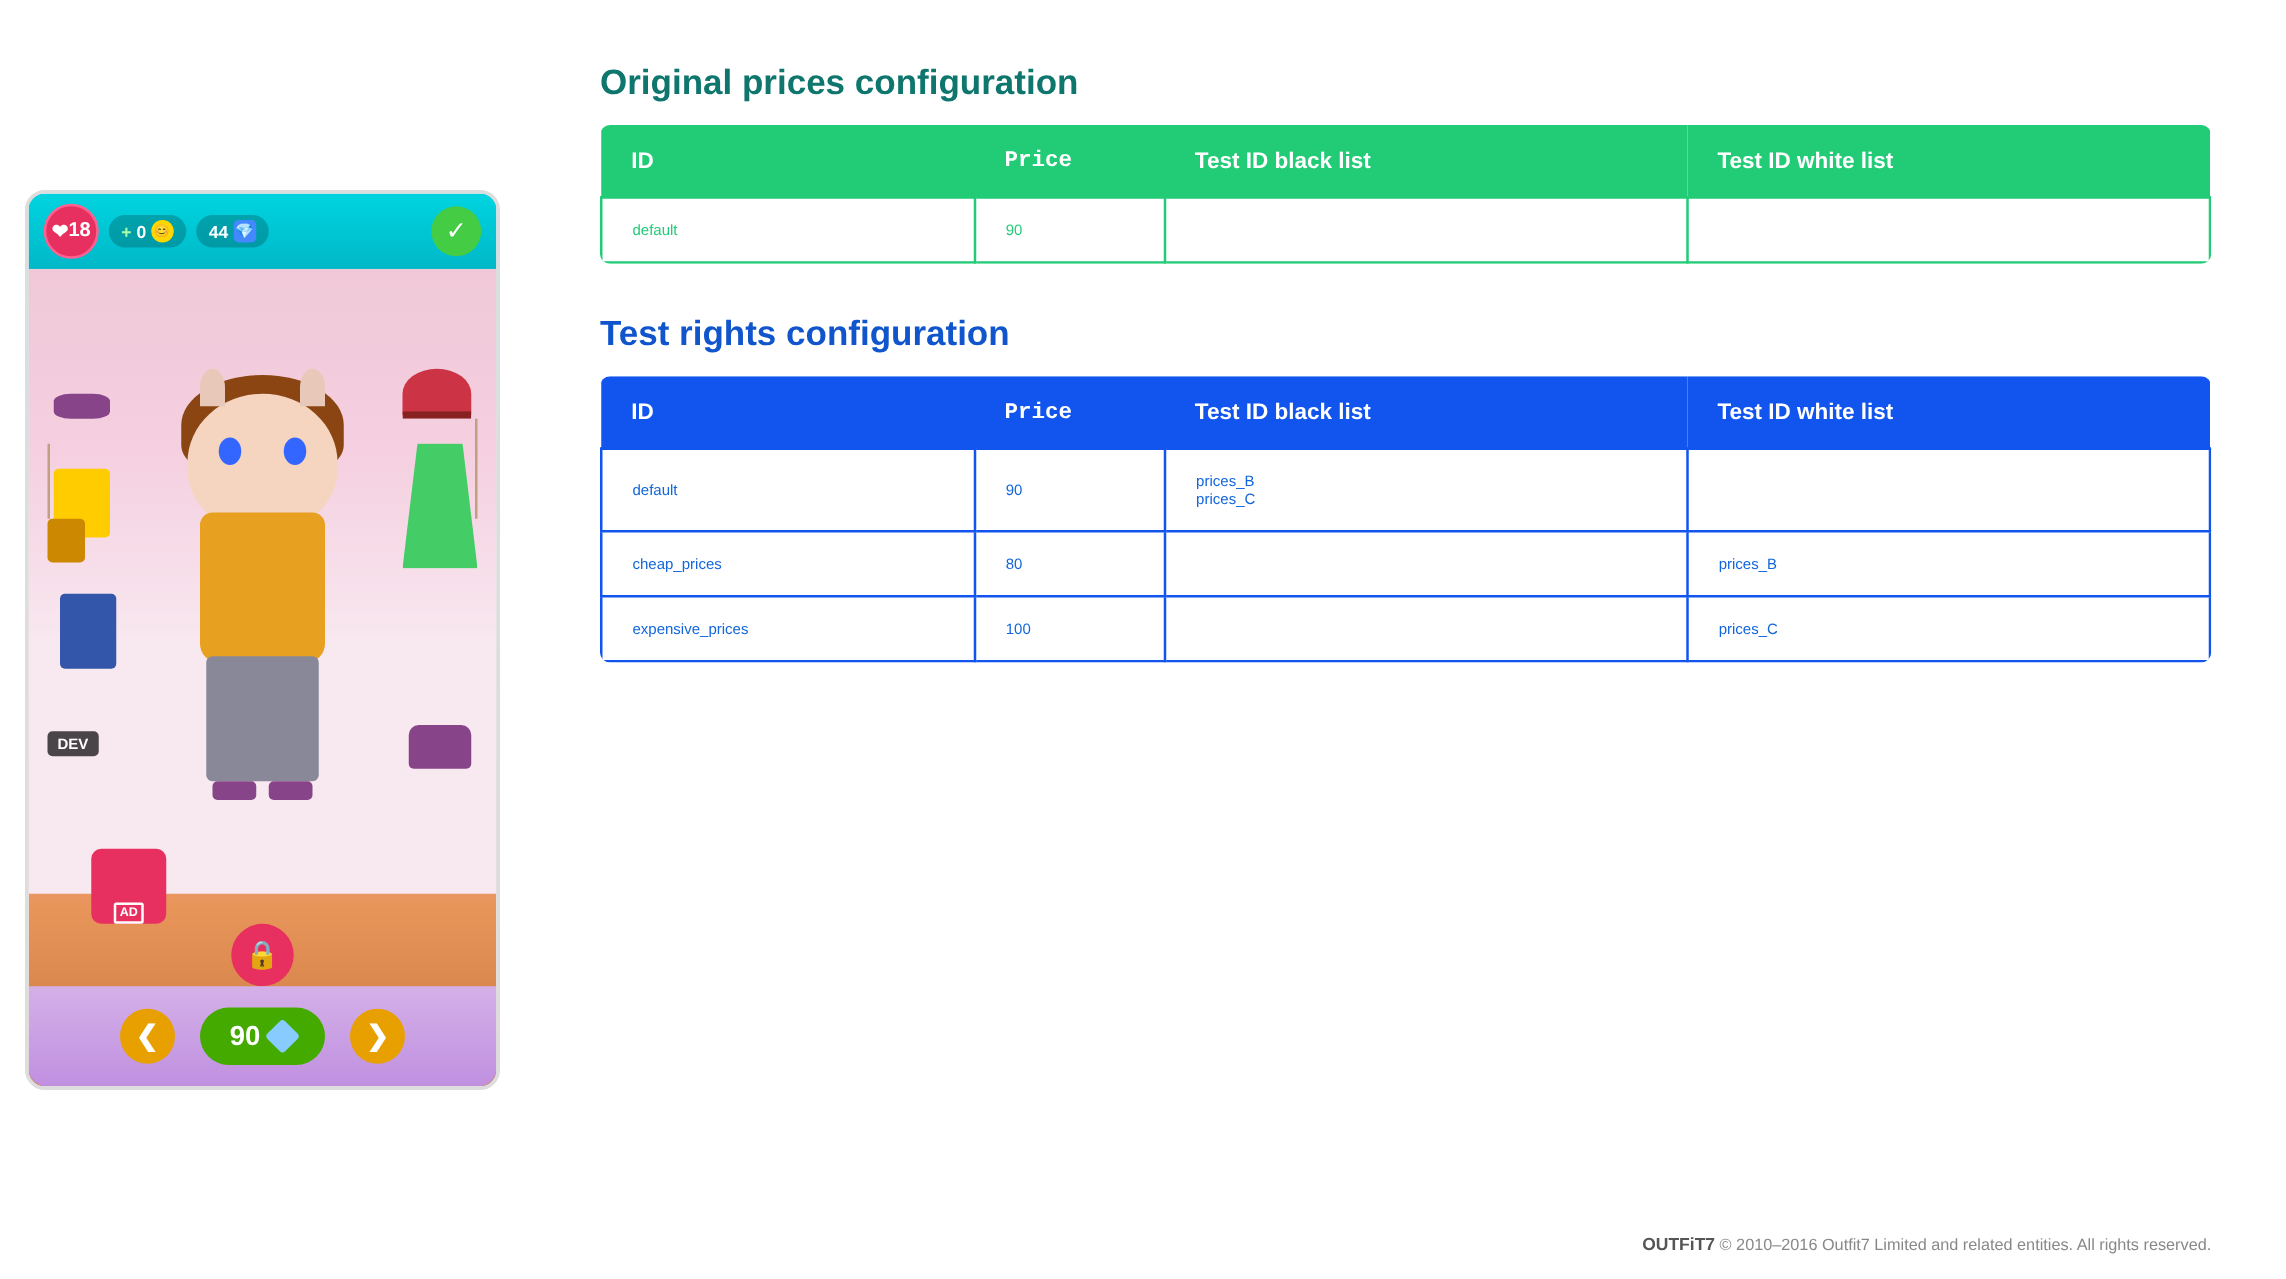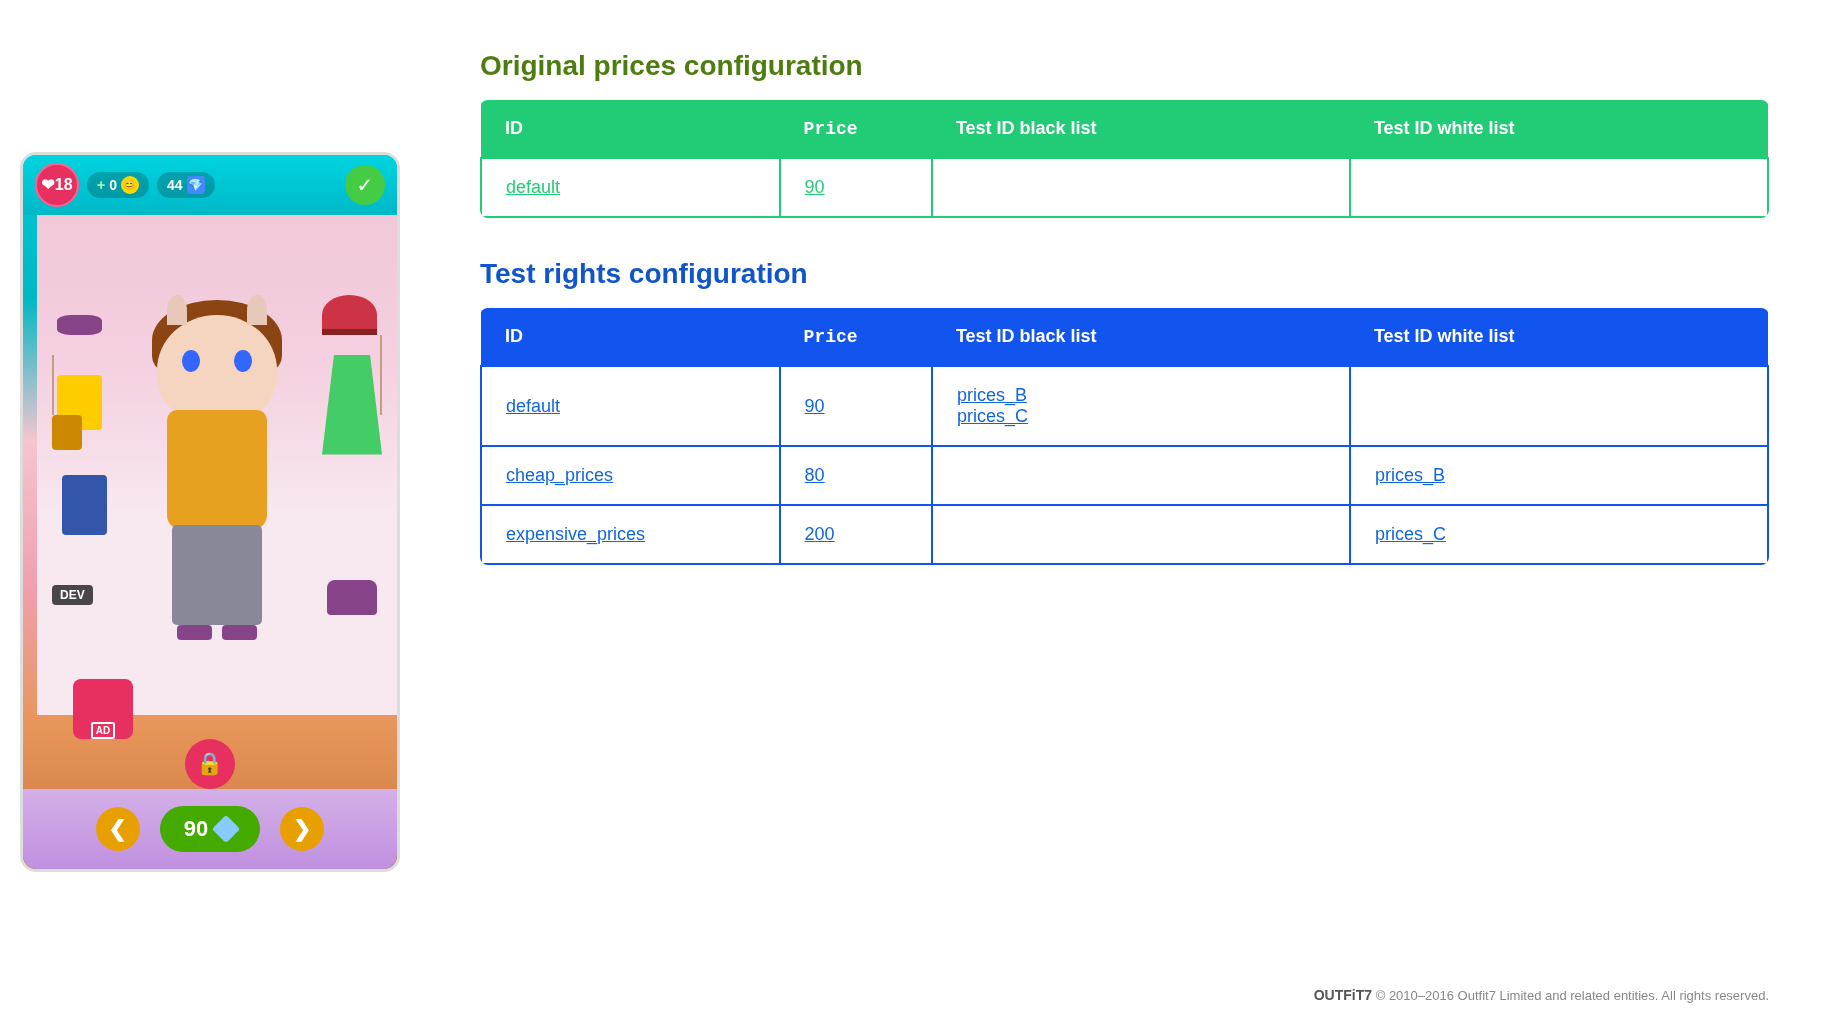"Original prices configuration" .section-title.green { color: #4d7c0f -> #0f766e }
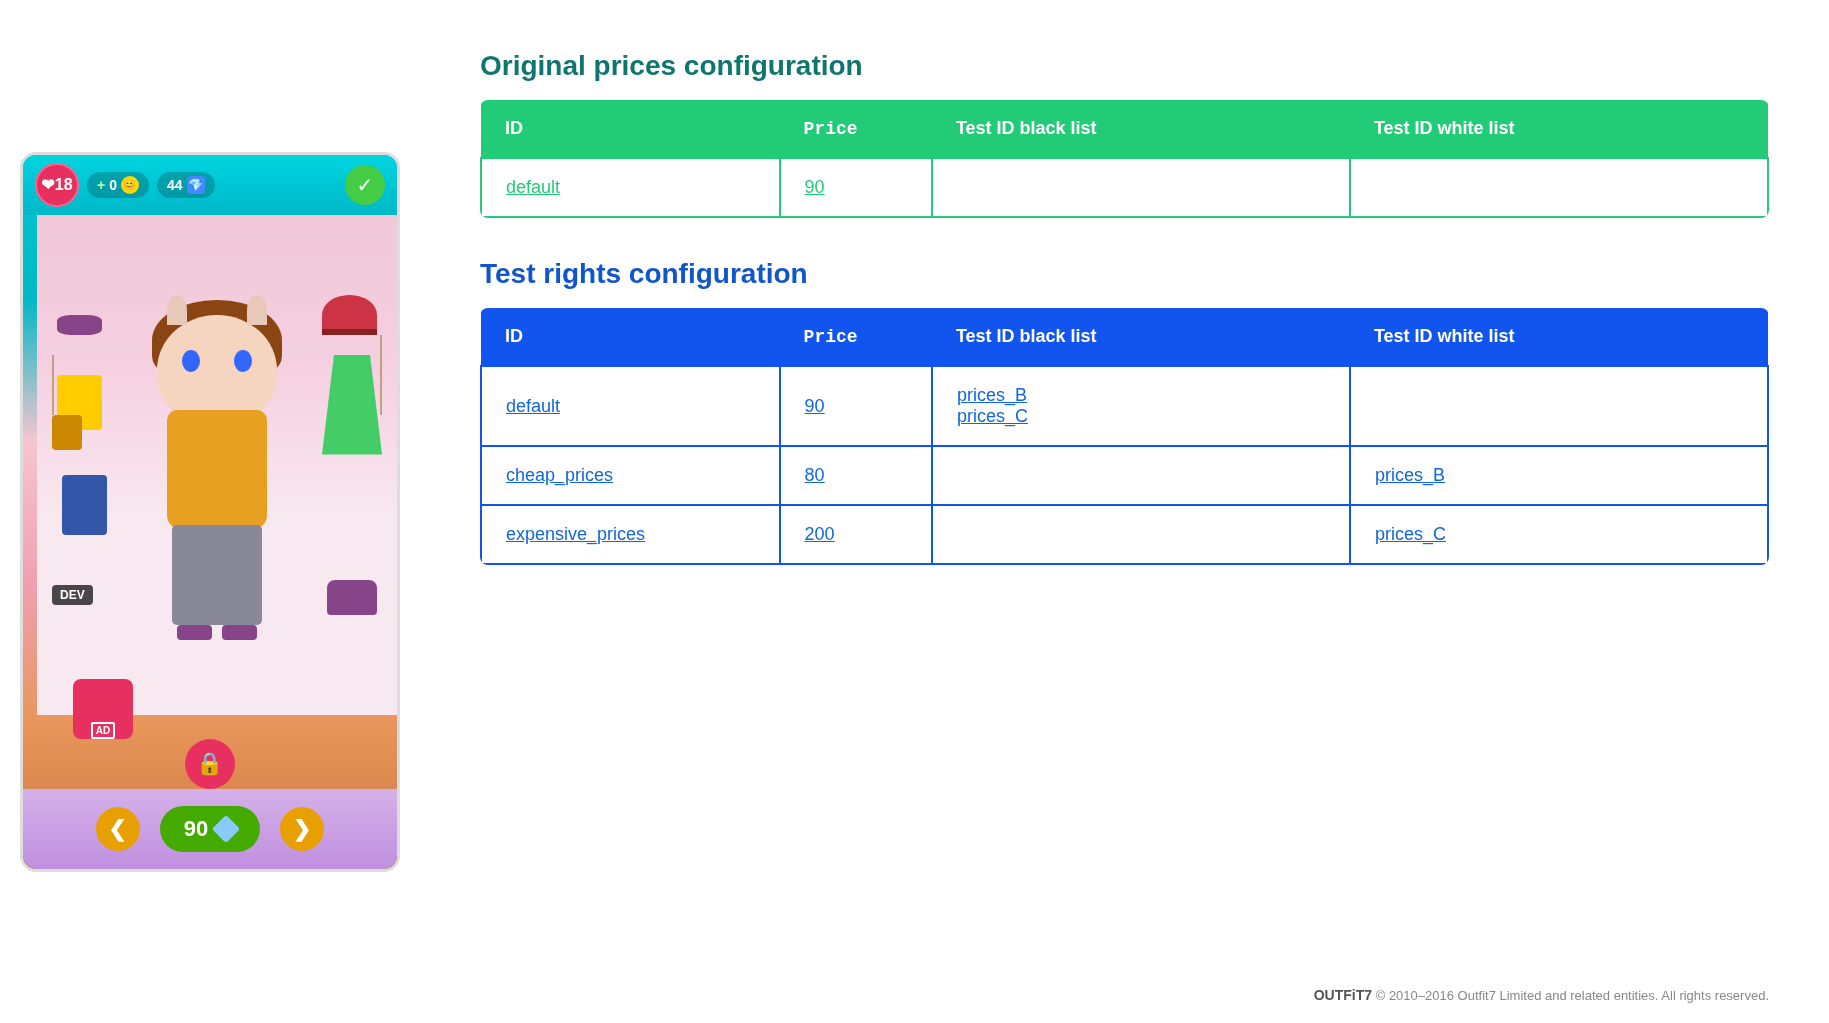"default" .config-table td { font-size: 18px -> 12px; text-decoration: underline -> none }
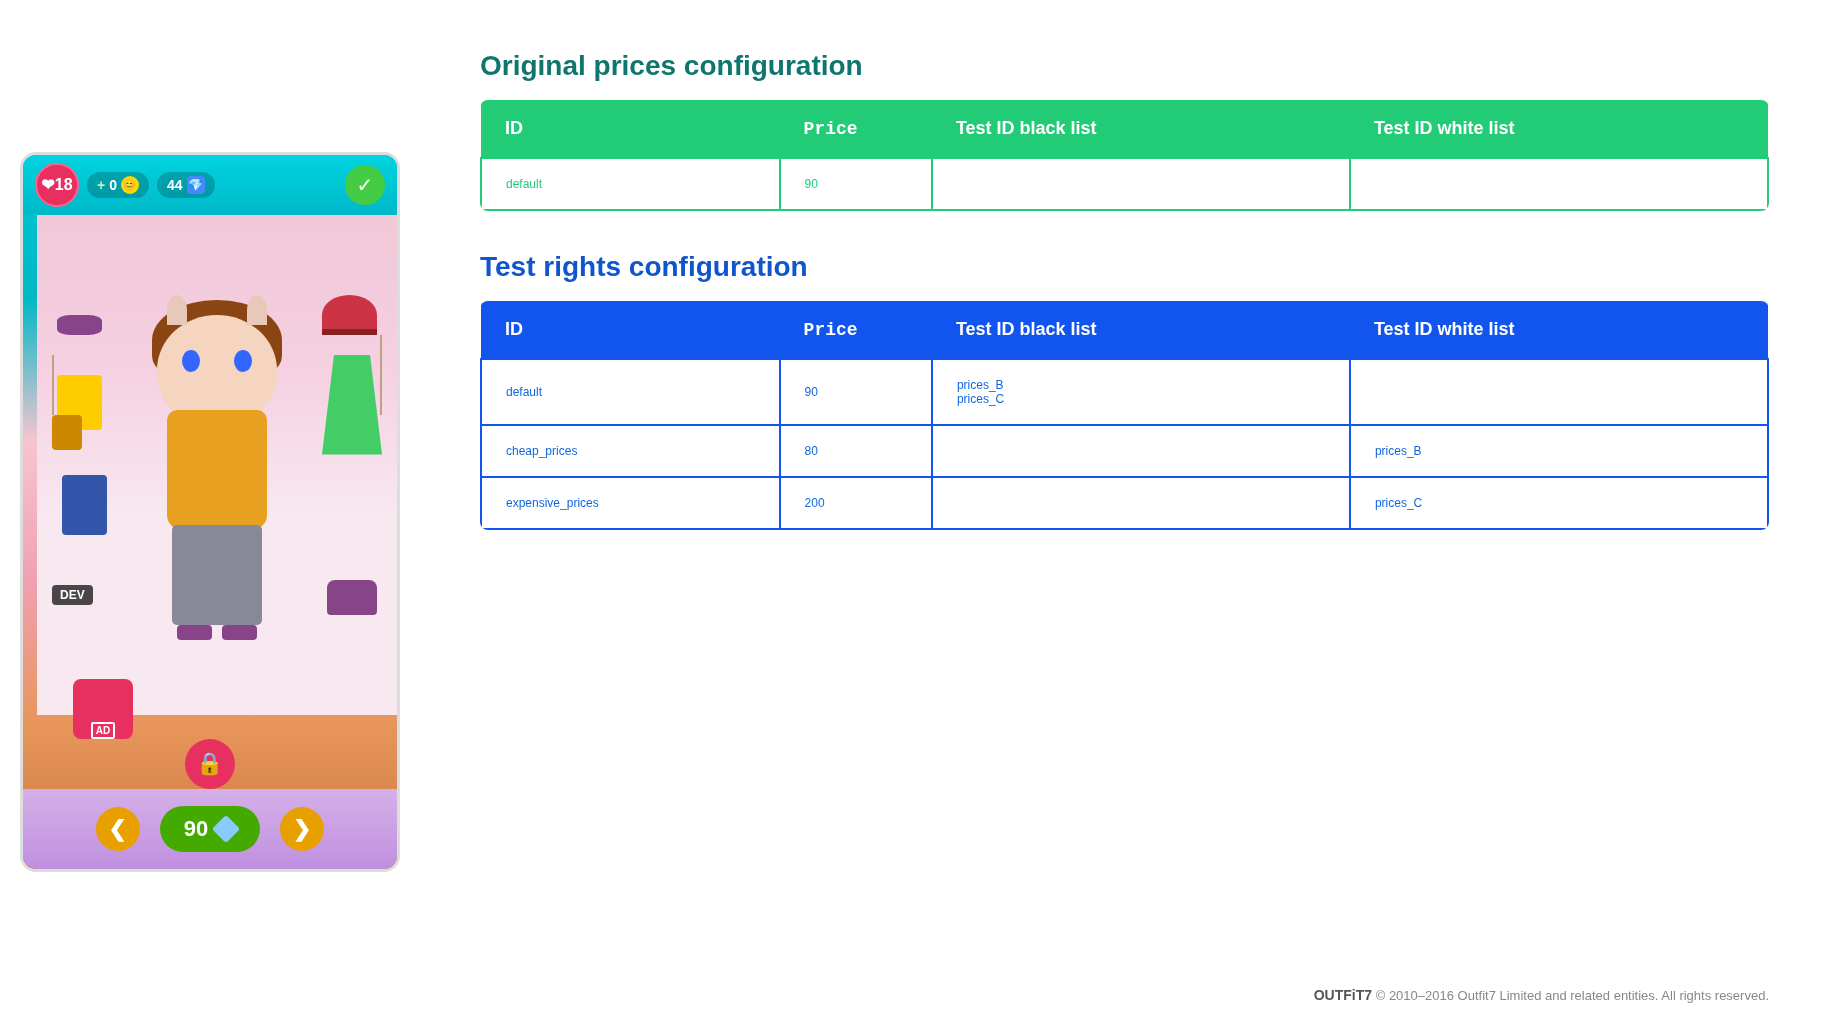"200" td { text: 200 -> 100 }
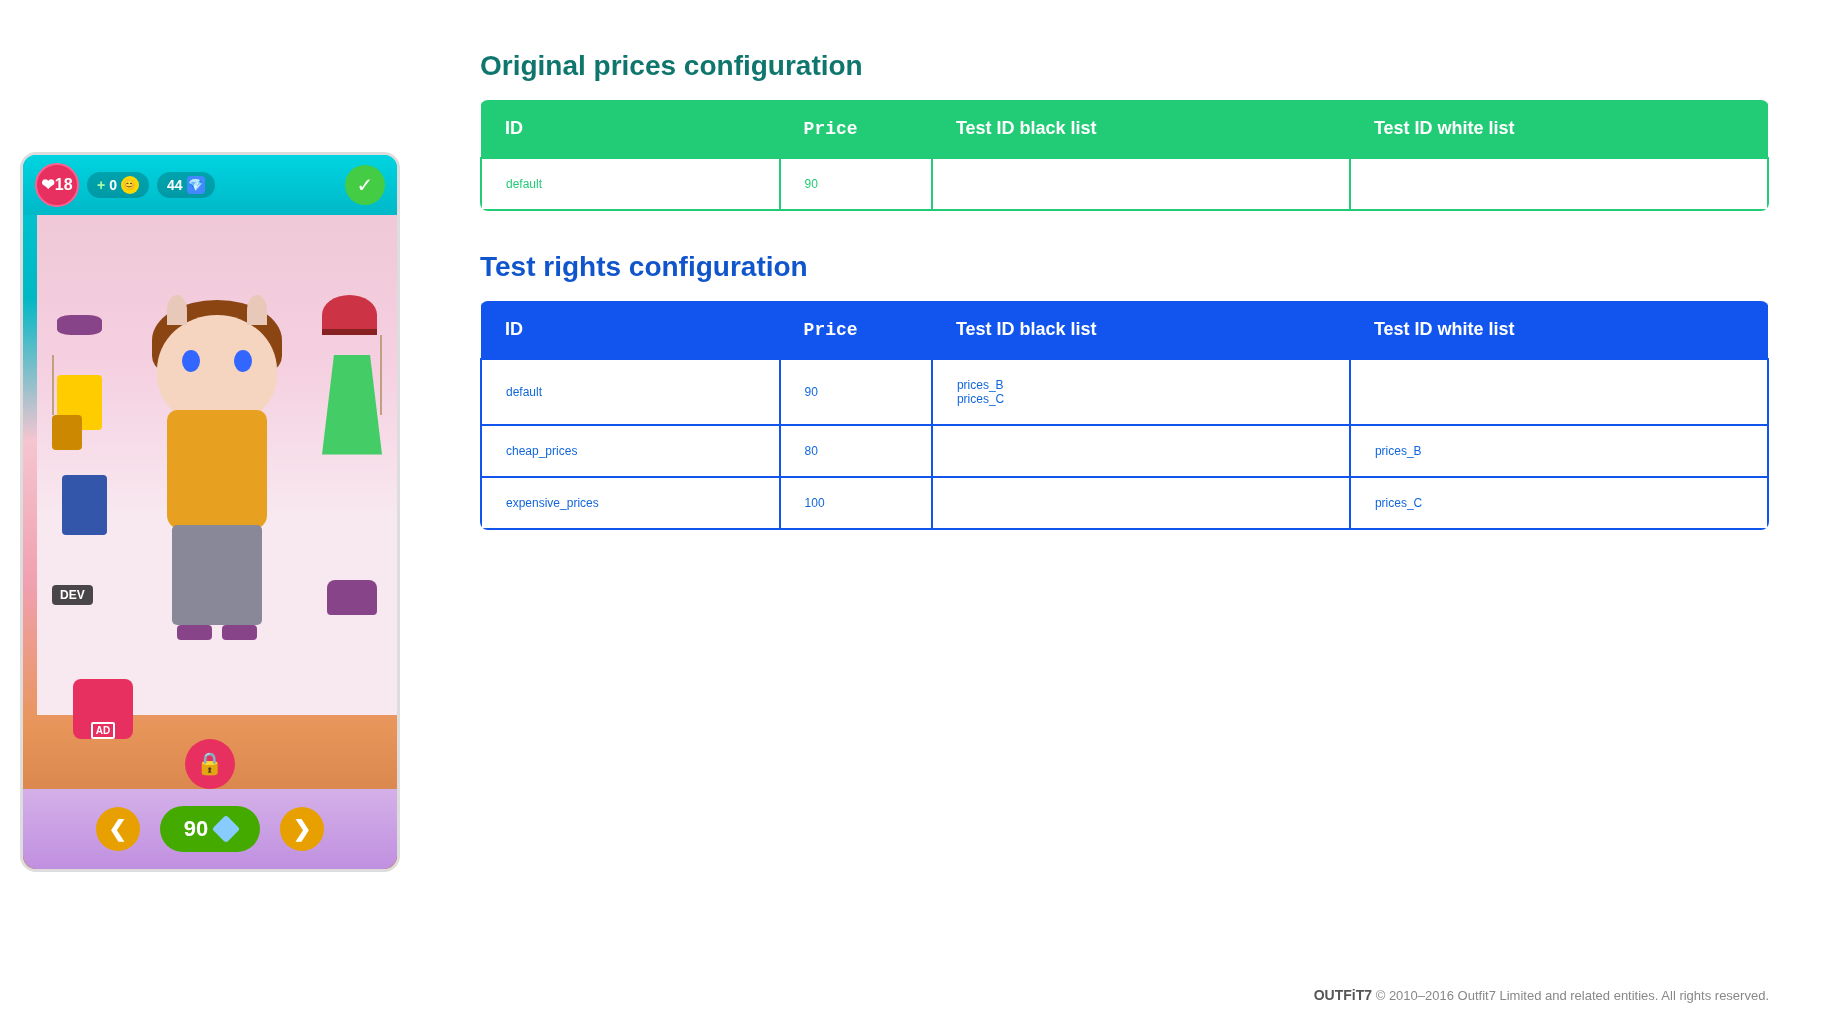"DEV" .game-room { left: 14px -> 0 }
